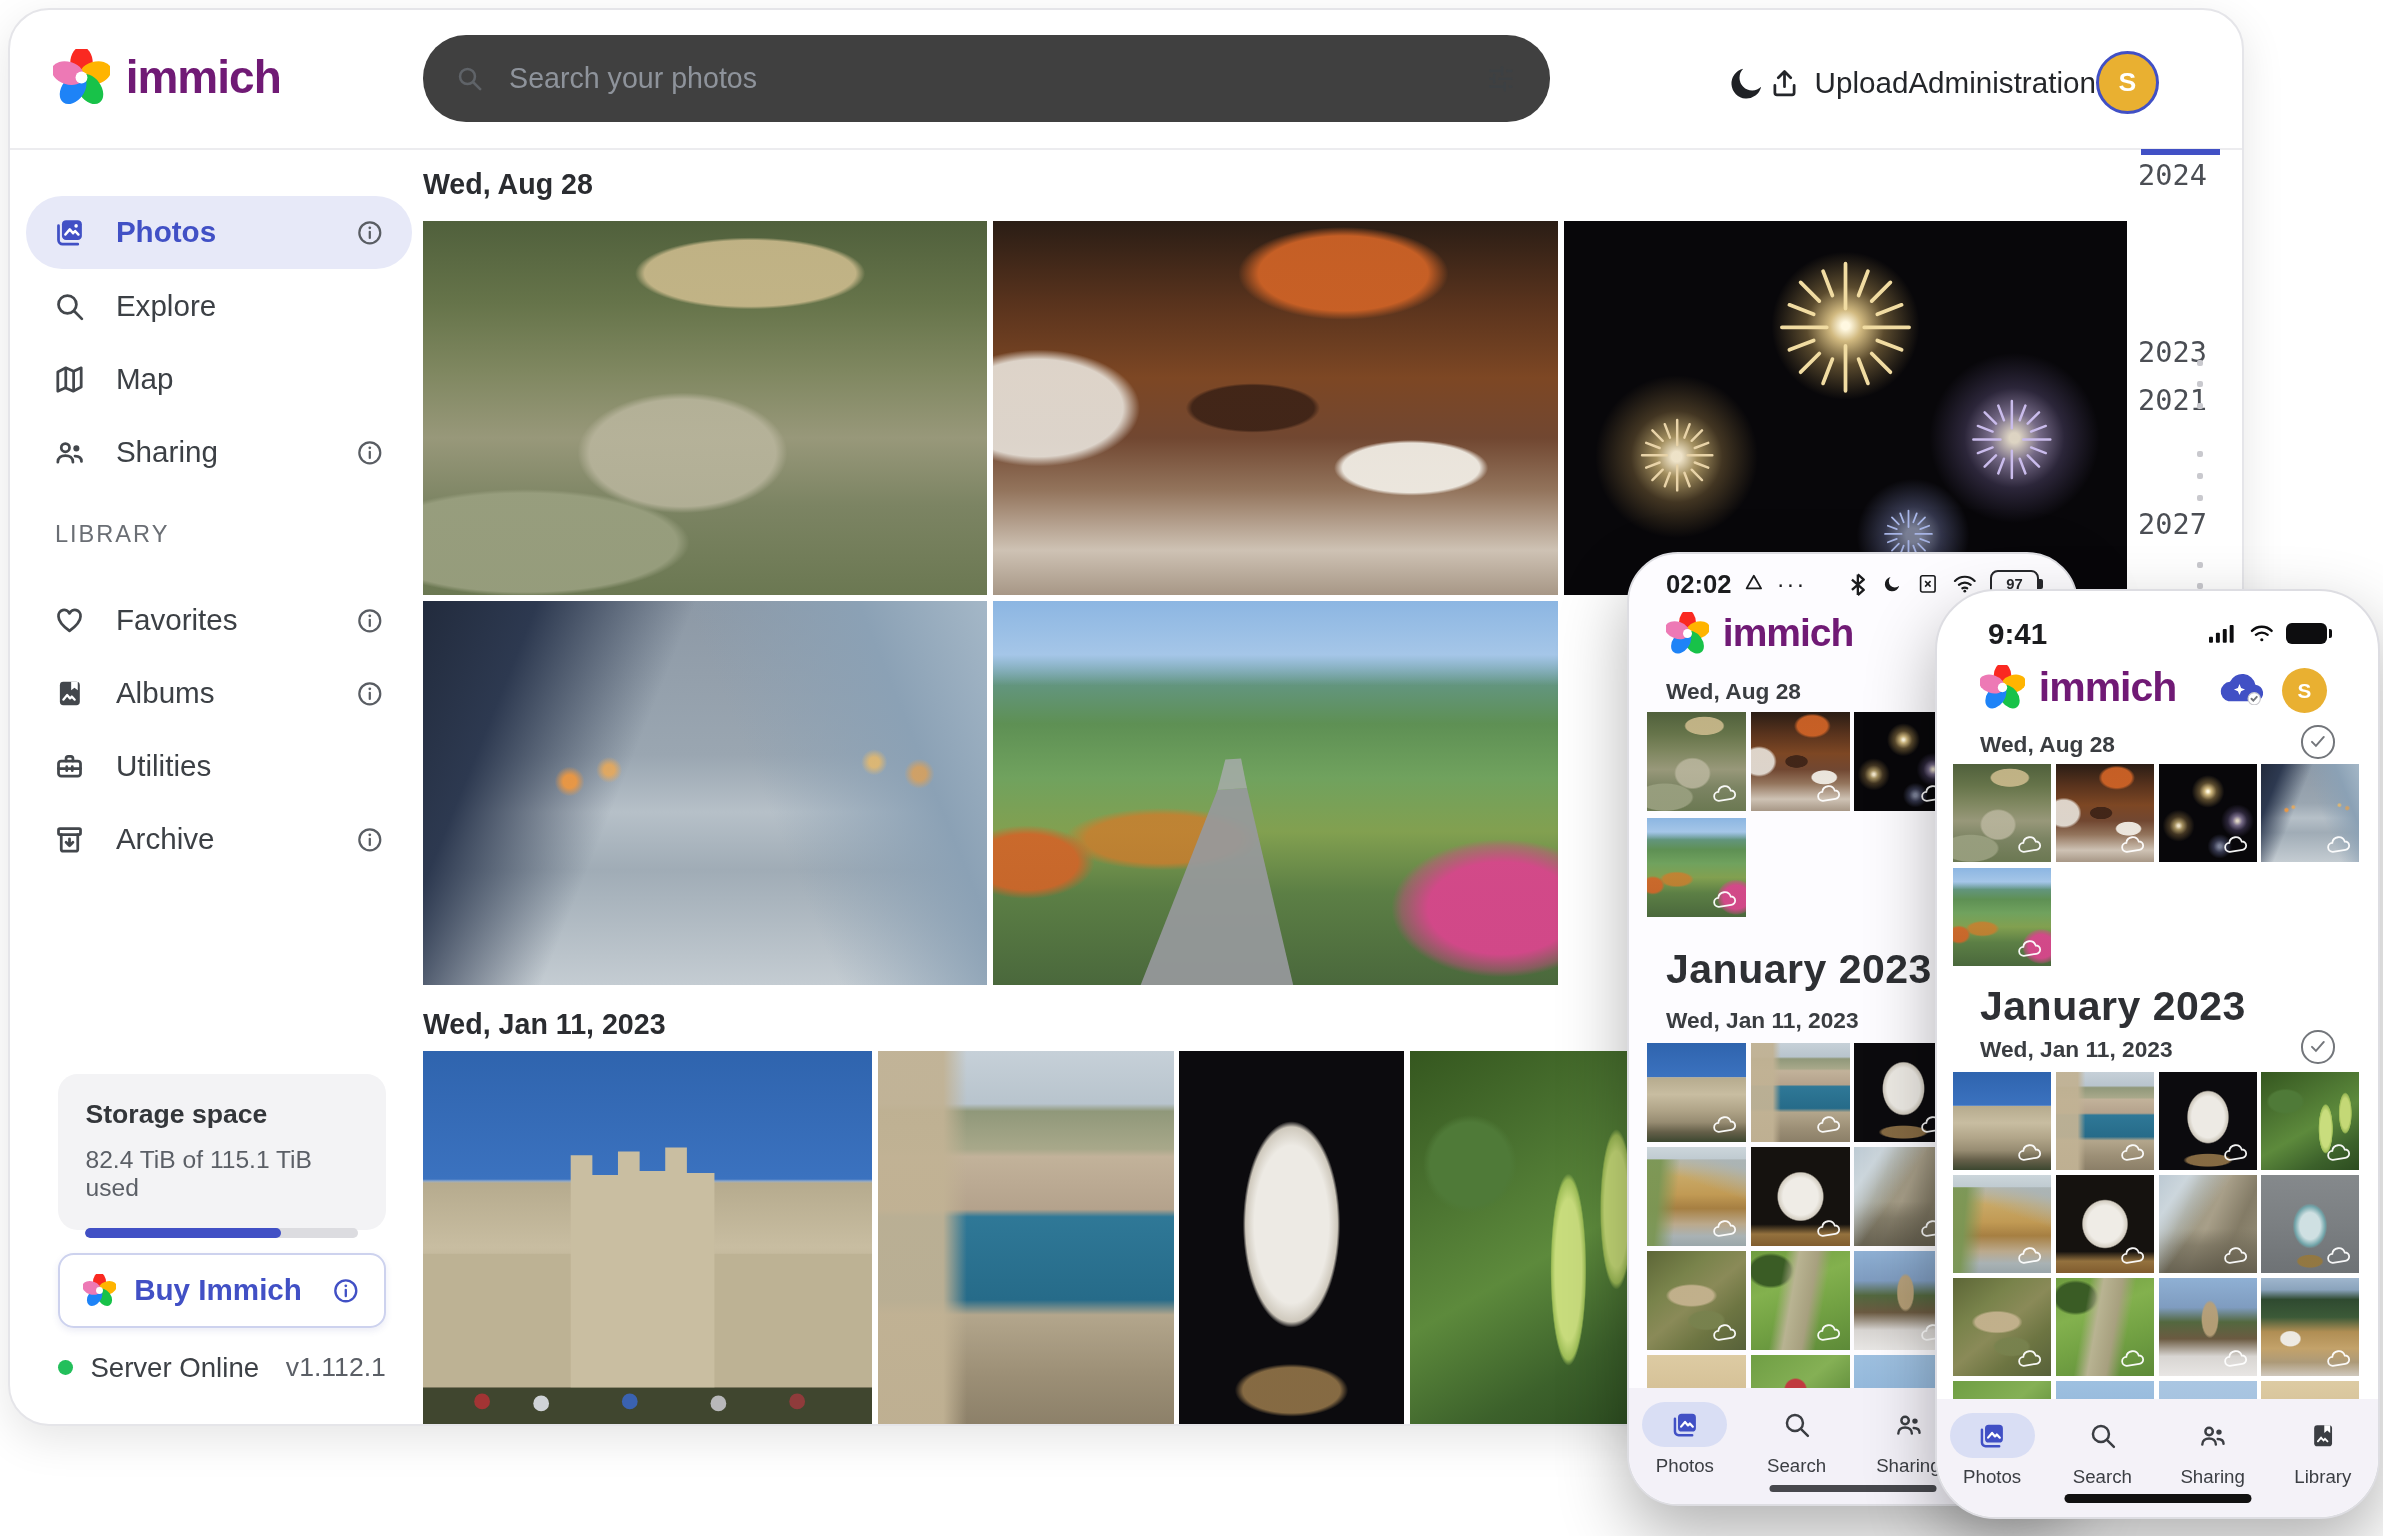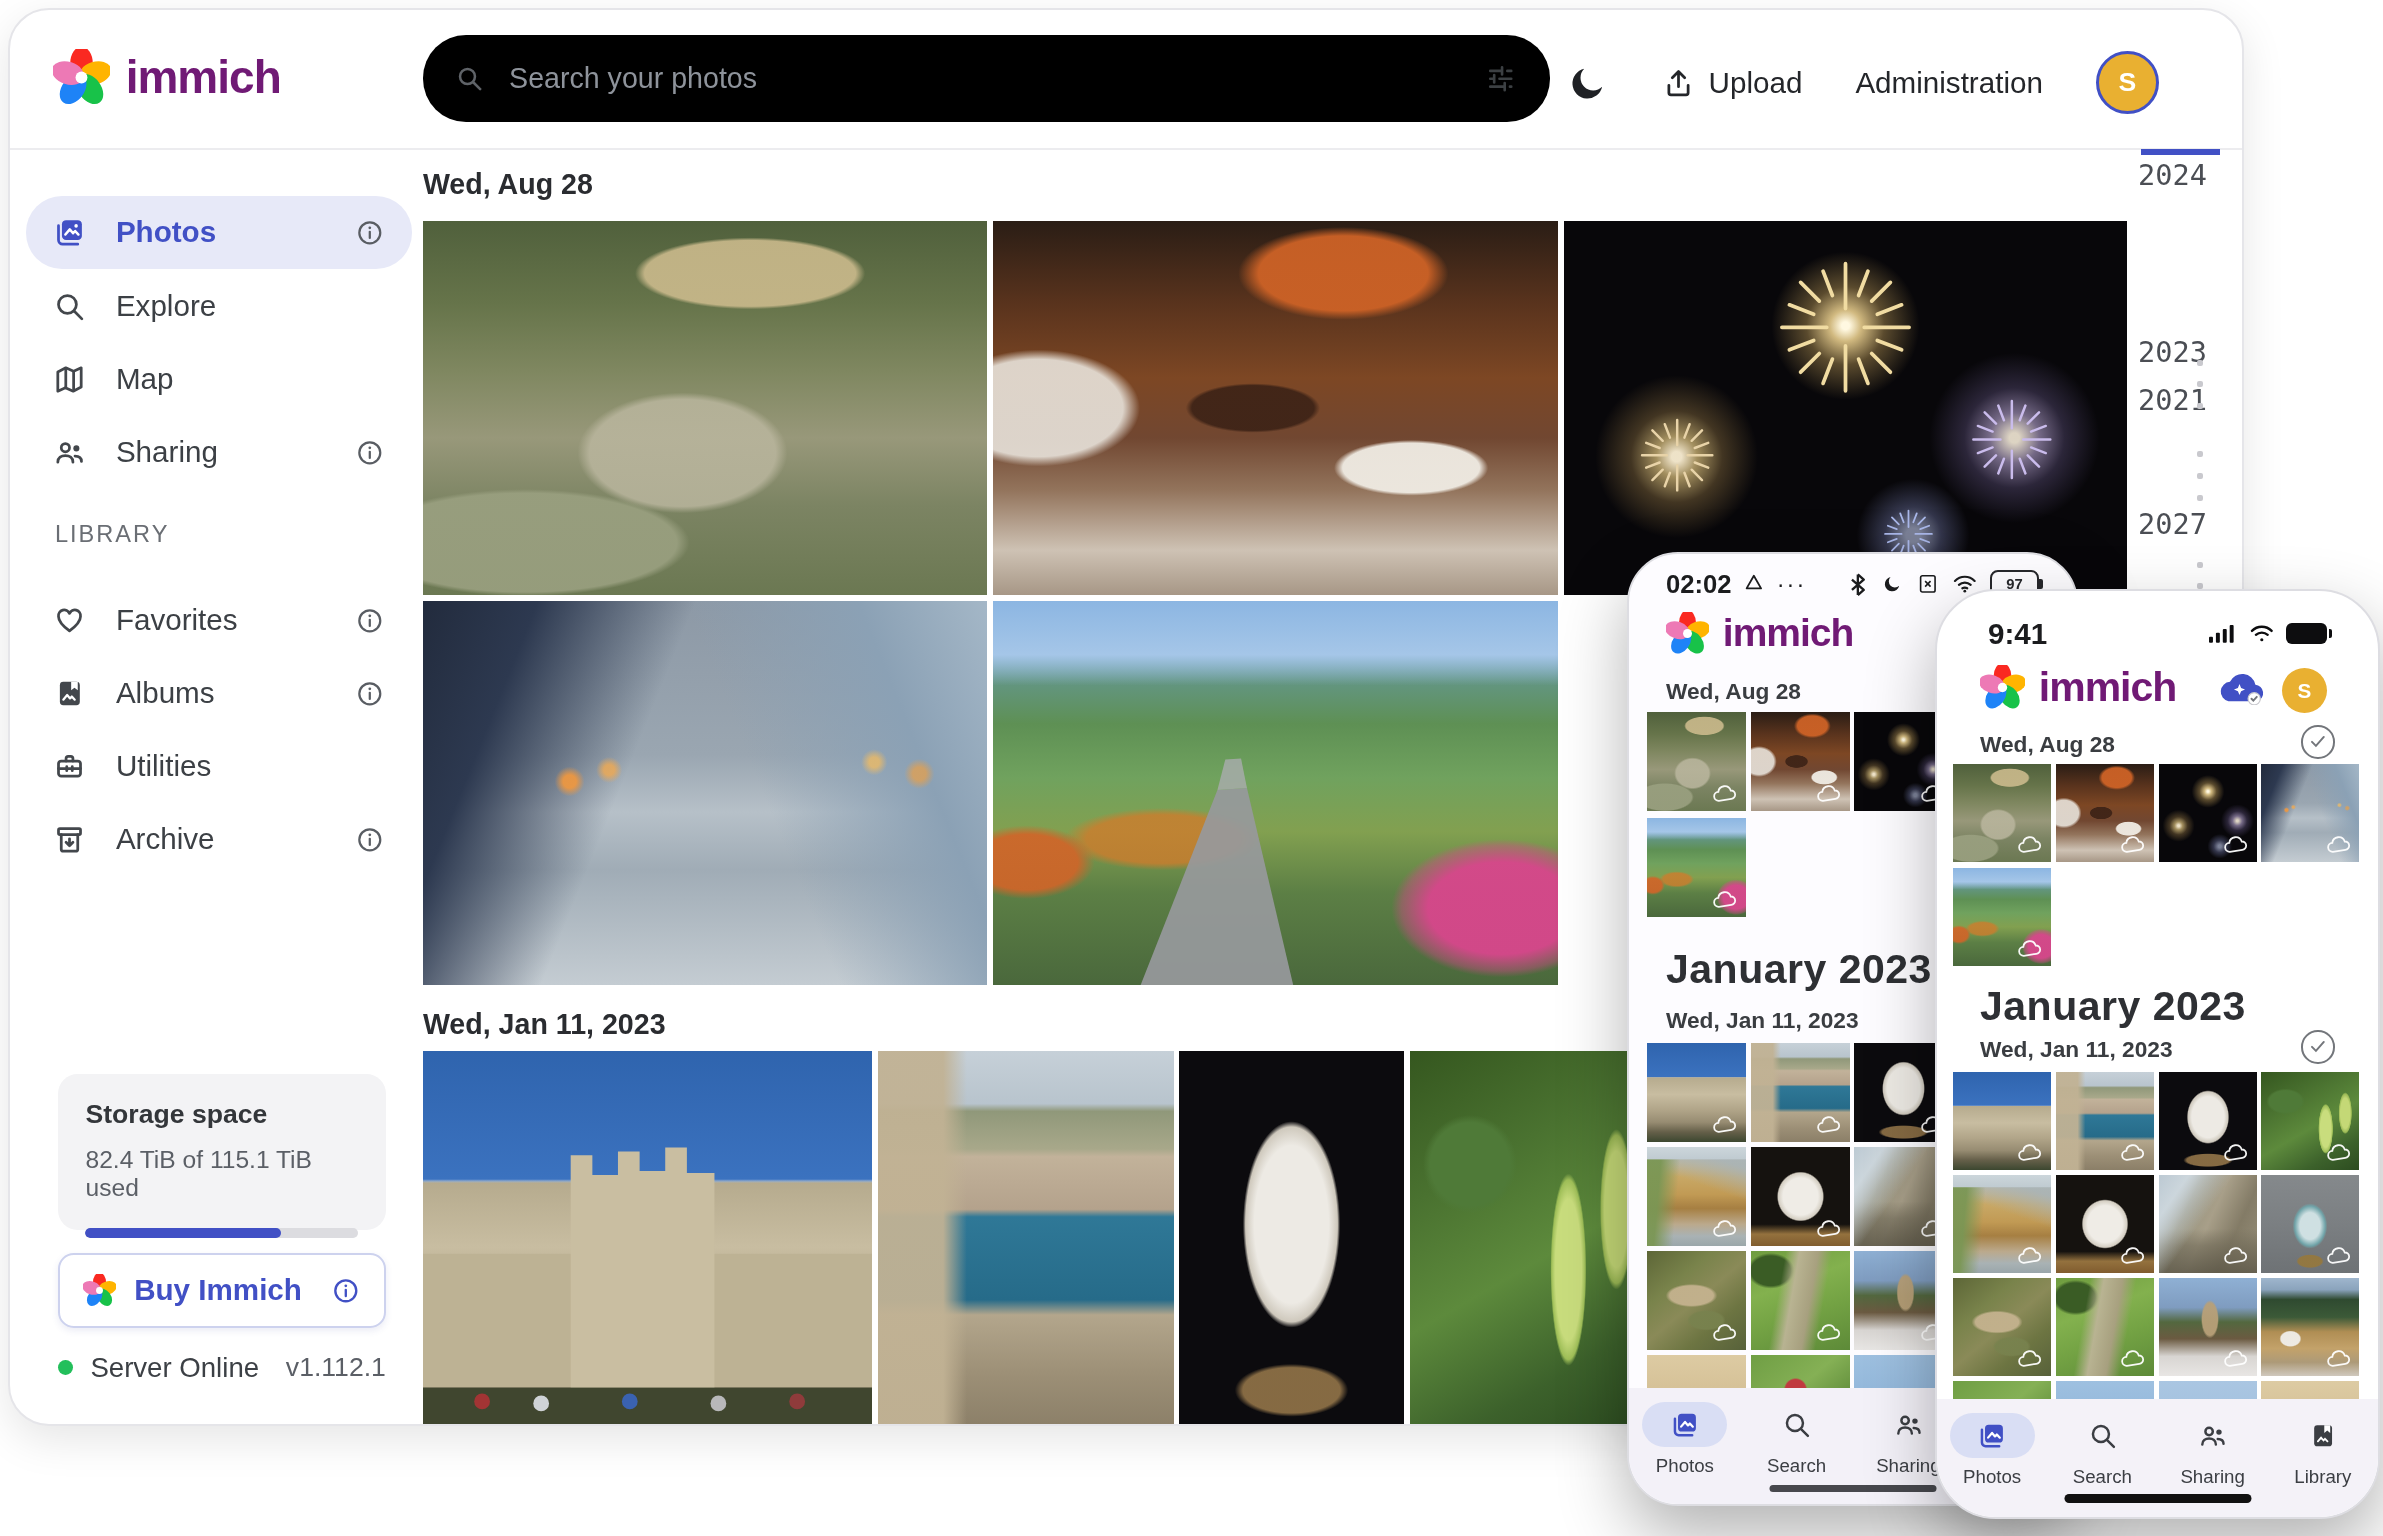"Search your photos" .searchpill { background: #000000 -> #404040 }
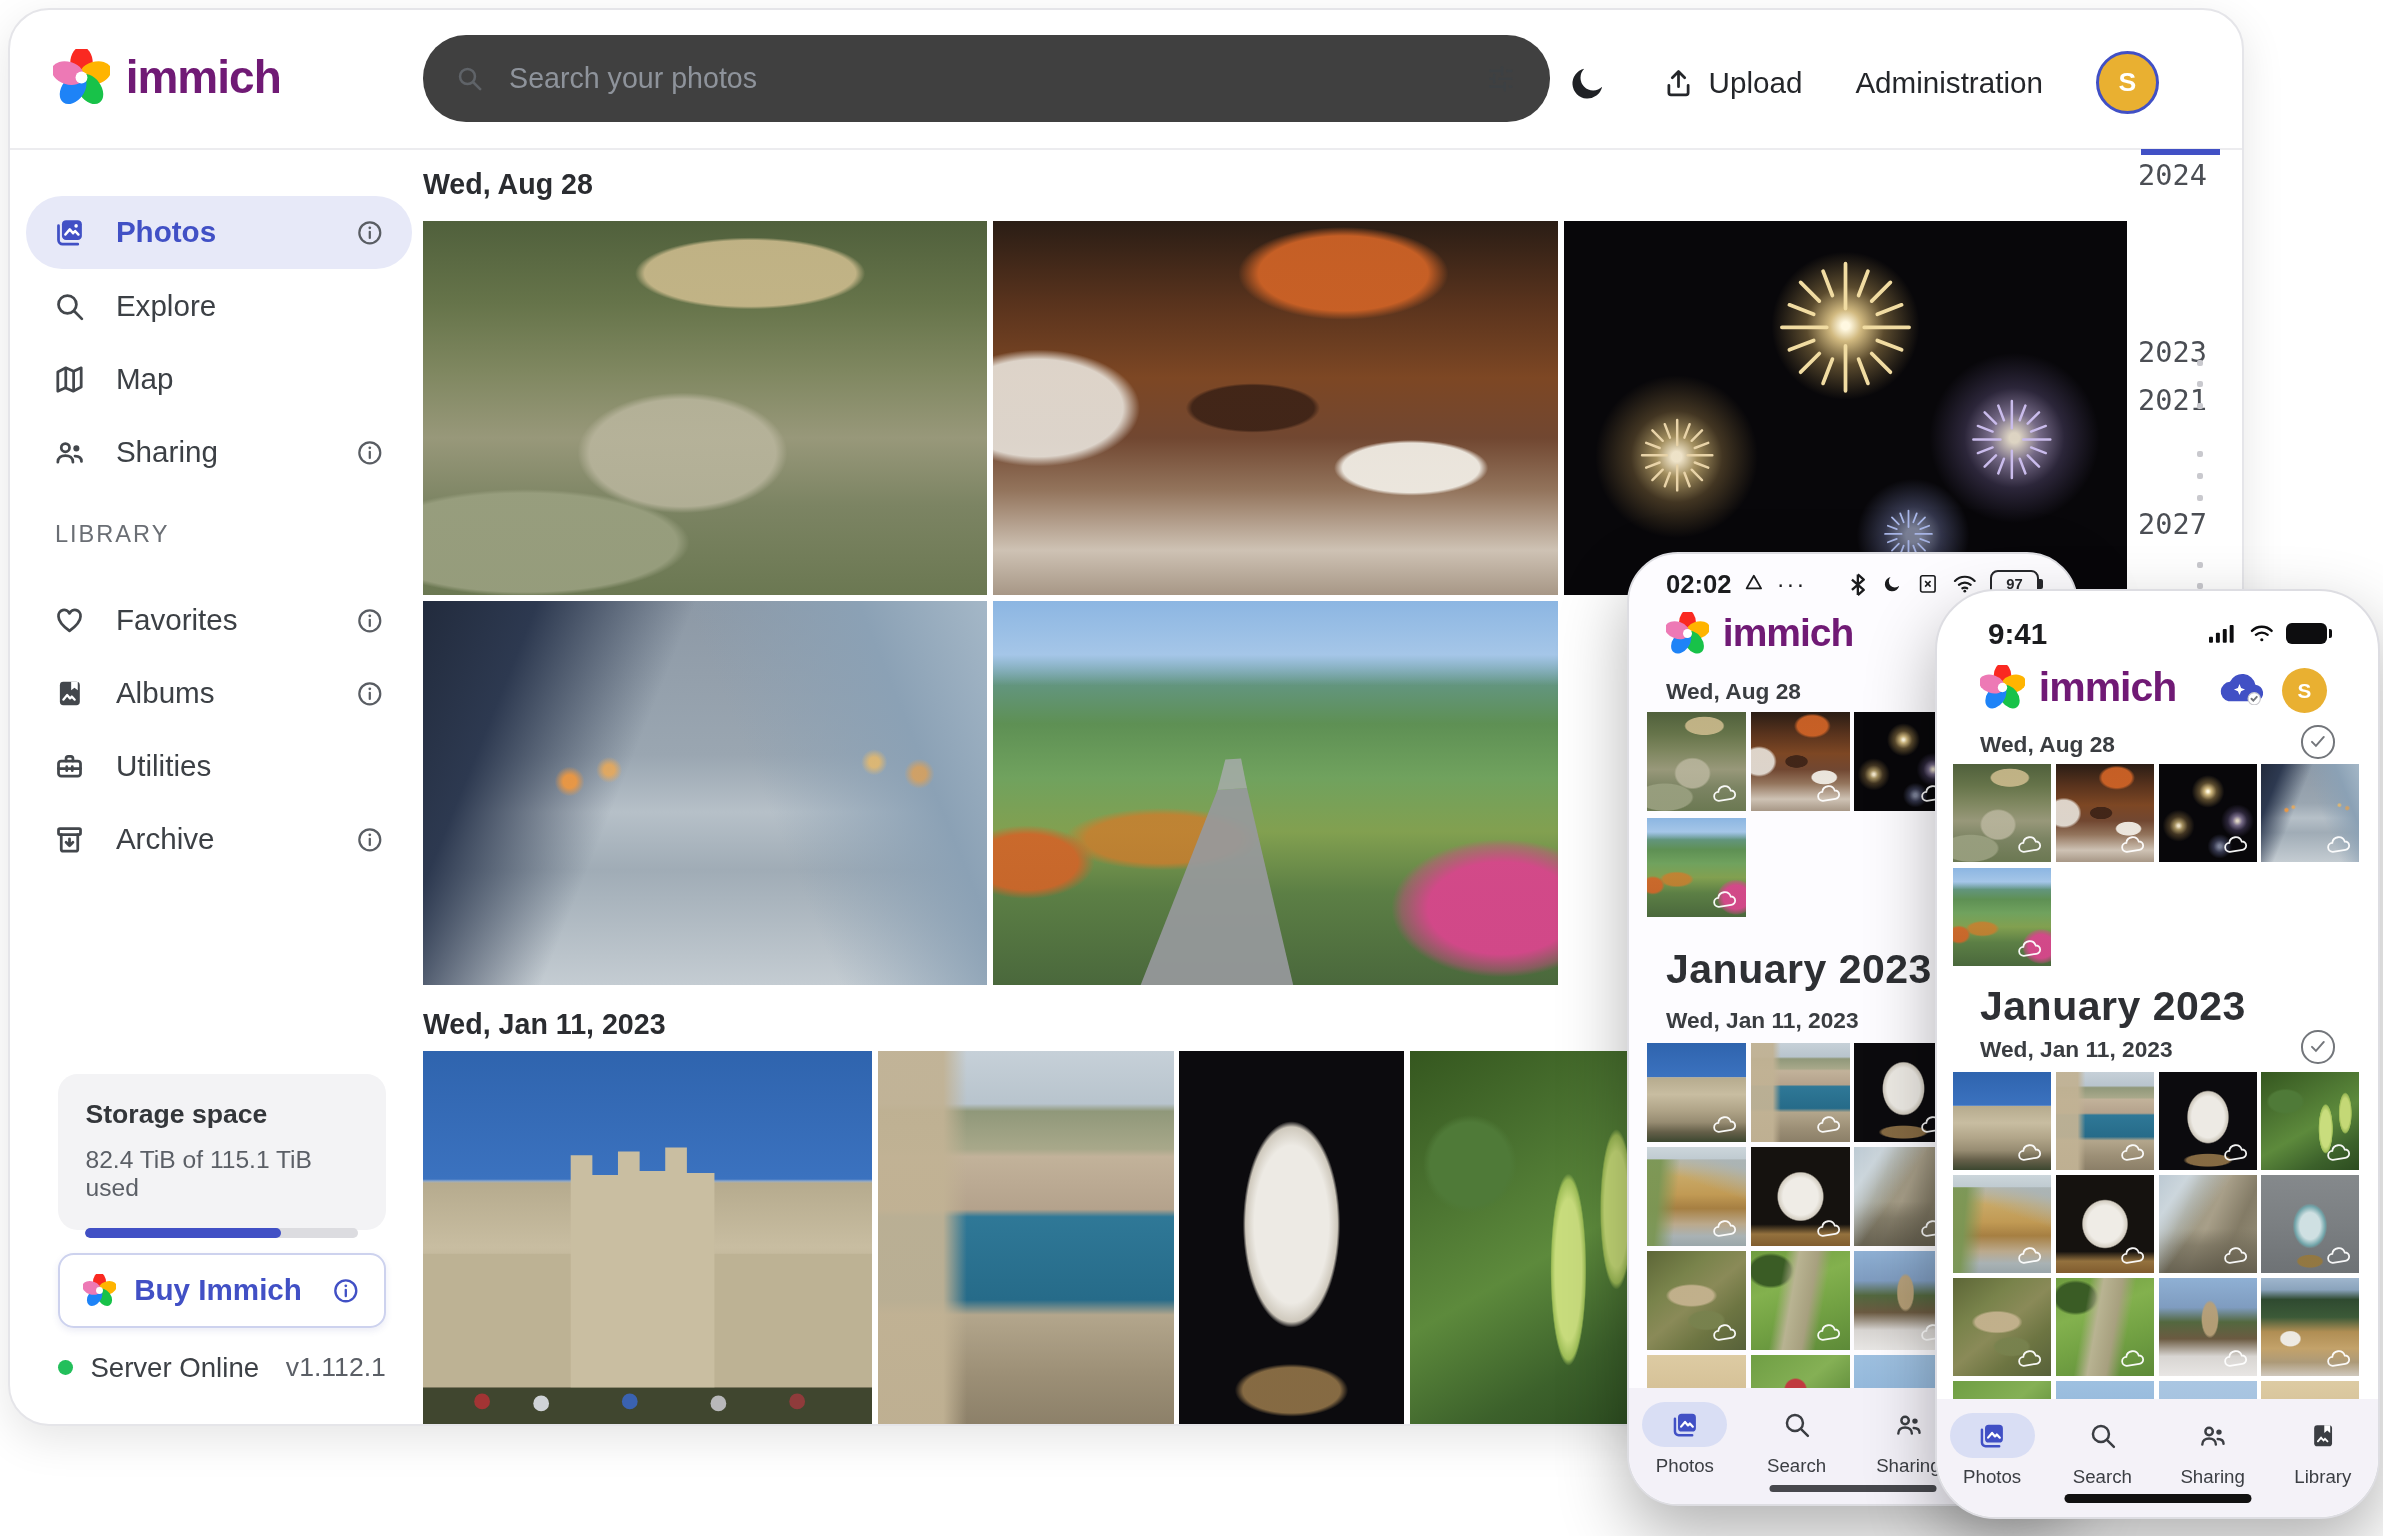"Upload" .hdr-right { gap: 53px -> none }
